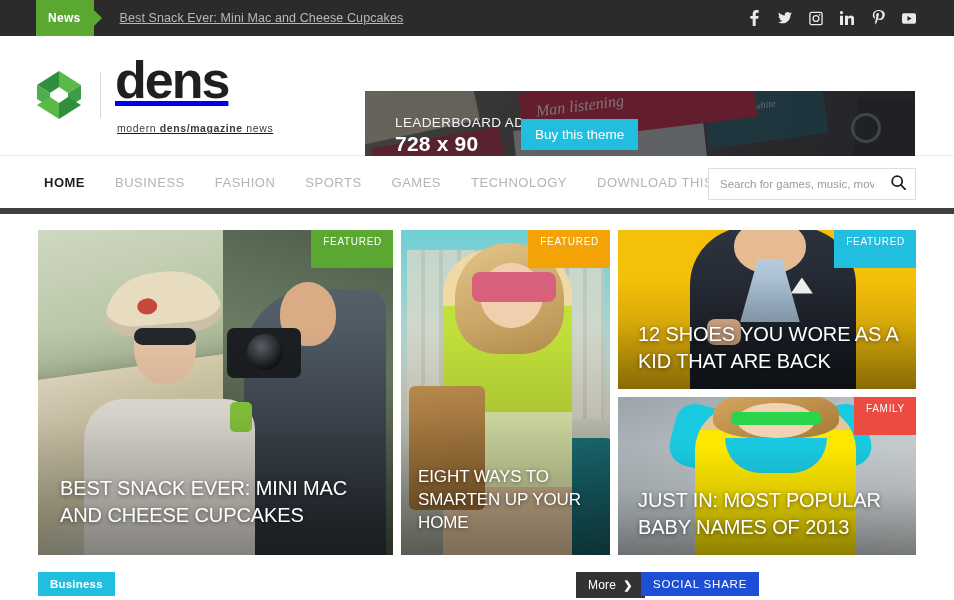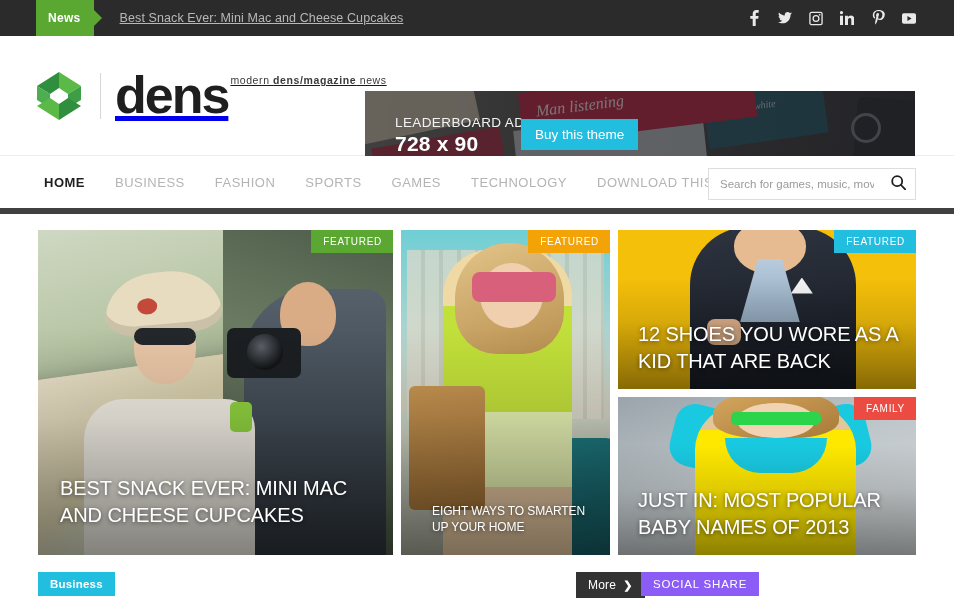"dens" .logo-text { flex-direction: row -> column; gap: none -> 16px }
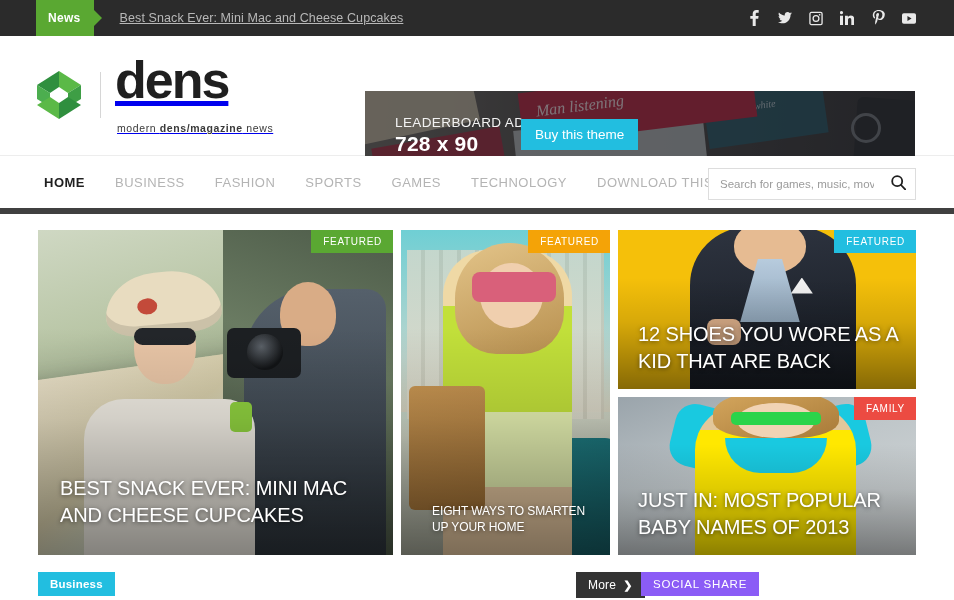"FEATURED" .badge { padding: 6px 11px 6px 12px -> 6px 11px 21px 12px }
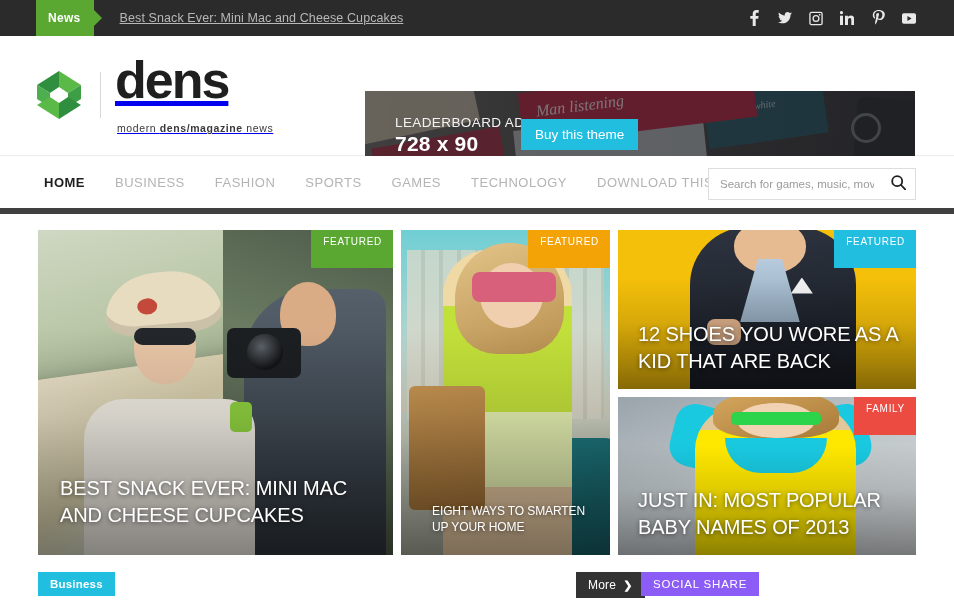"EIGHT WAYS TO SMARTEN UP" .card-mid .card-title { font-size: 12px -> 17px; left: 31px -> 17px }
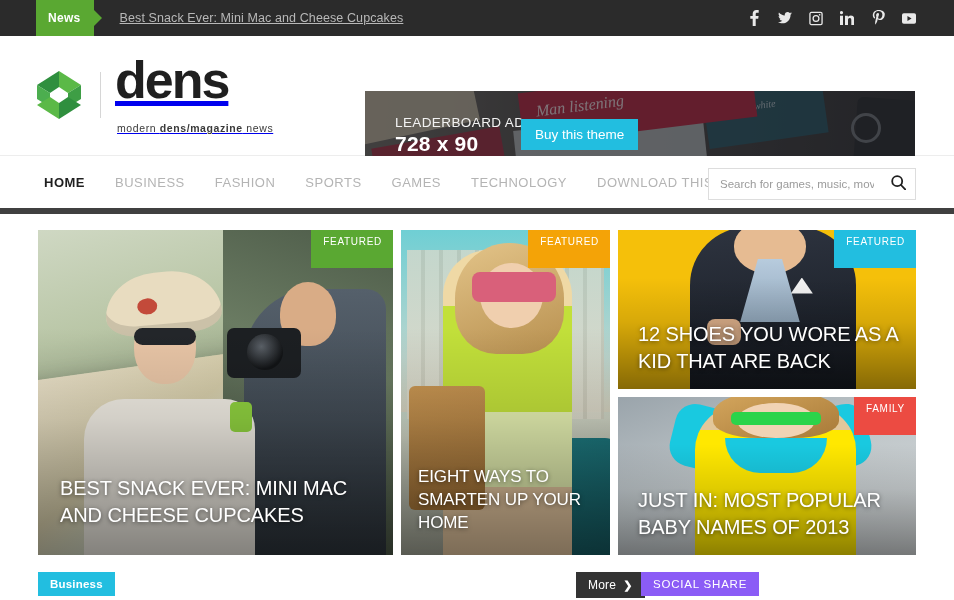"SOCIAL SHARE" .chip-social { background: #8b5cf6 -> #1d4ed8 }
